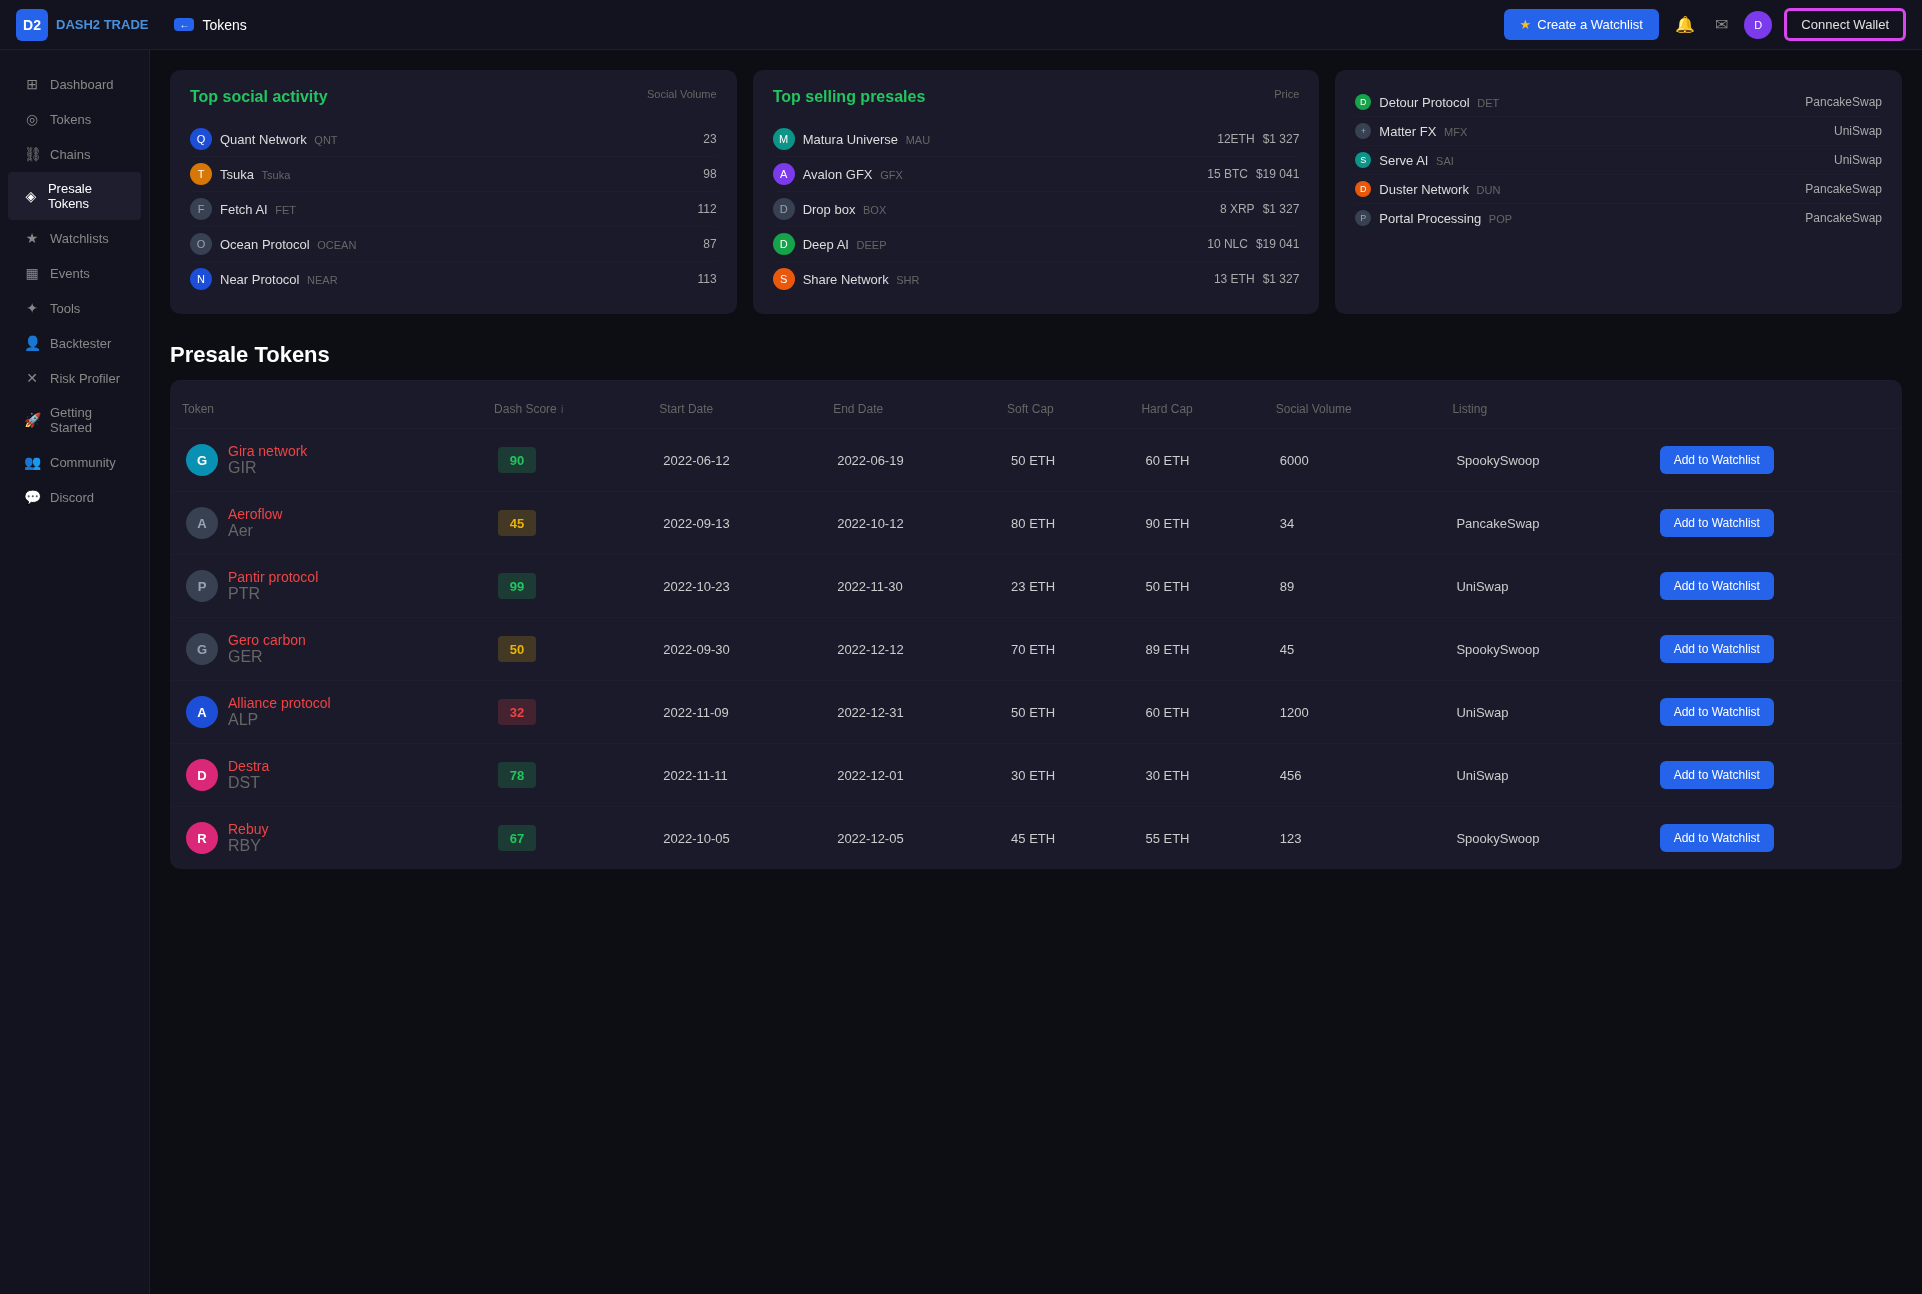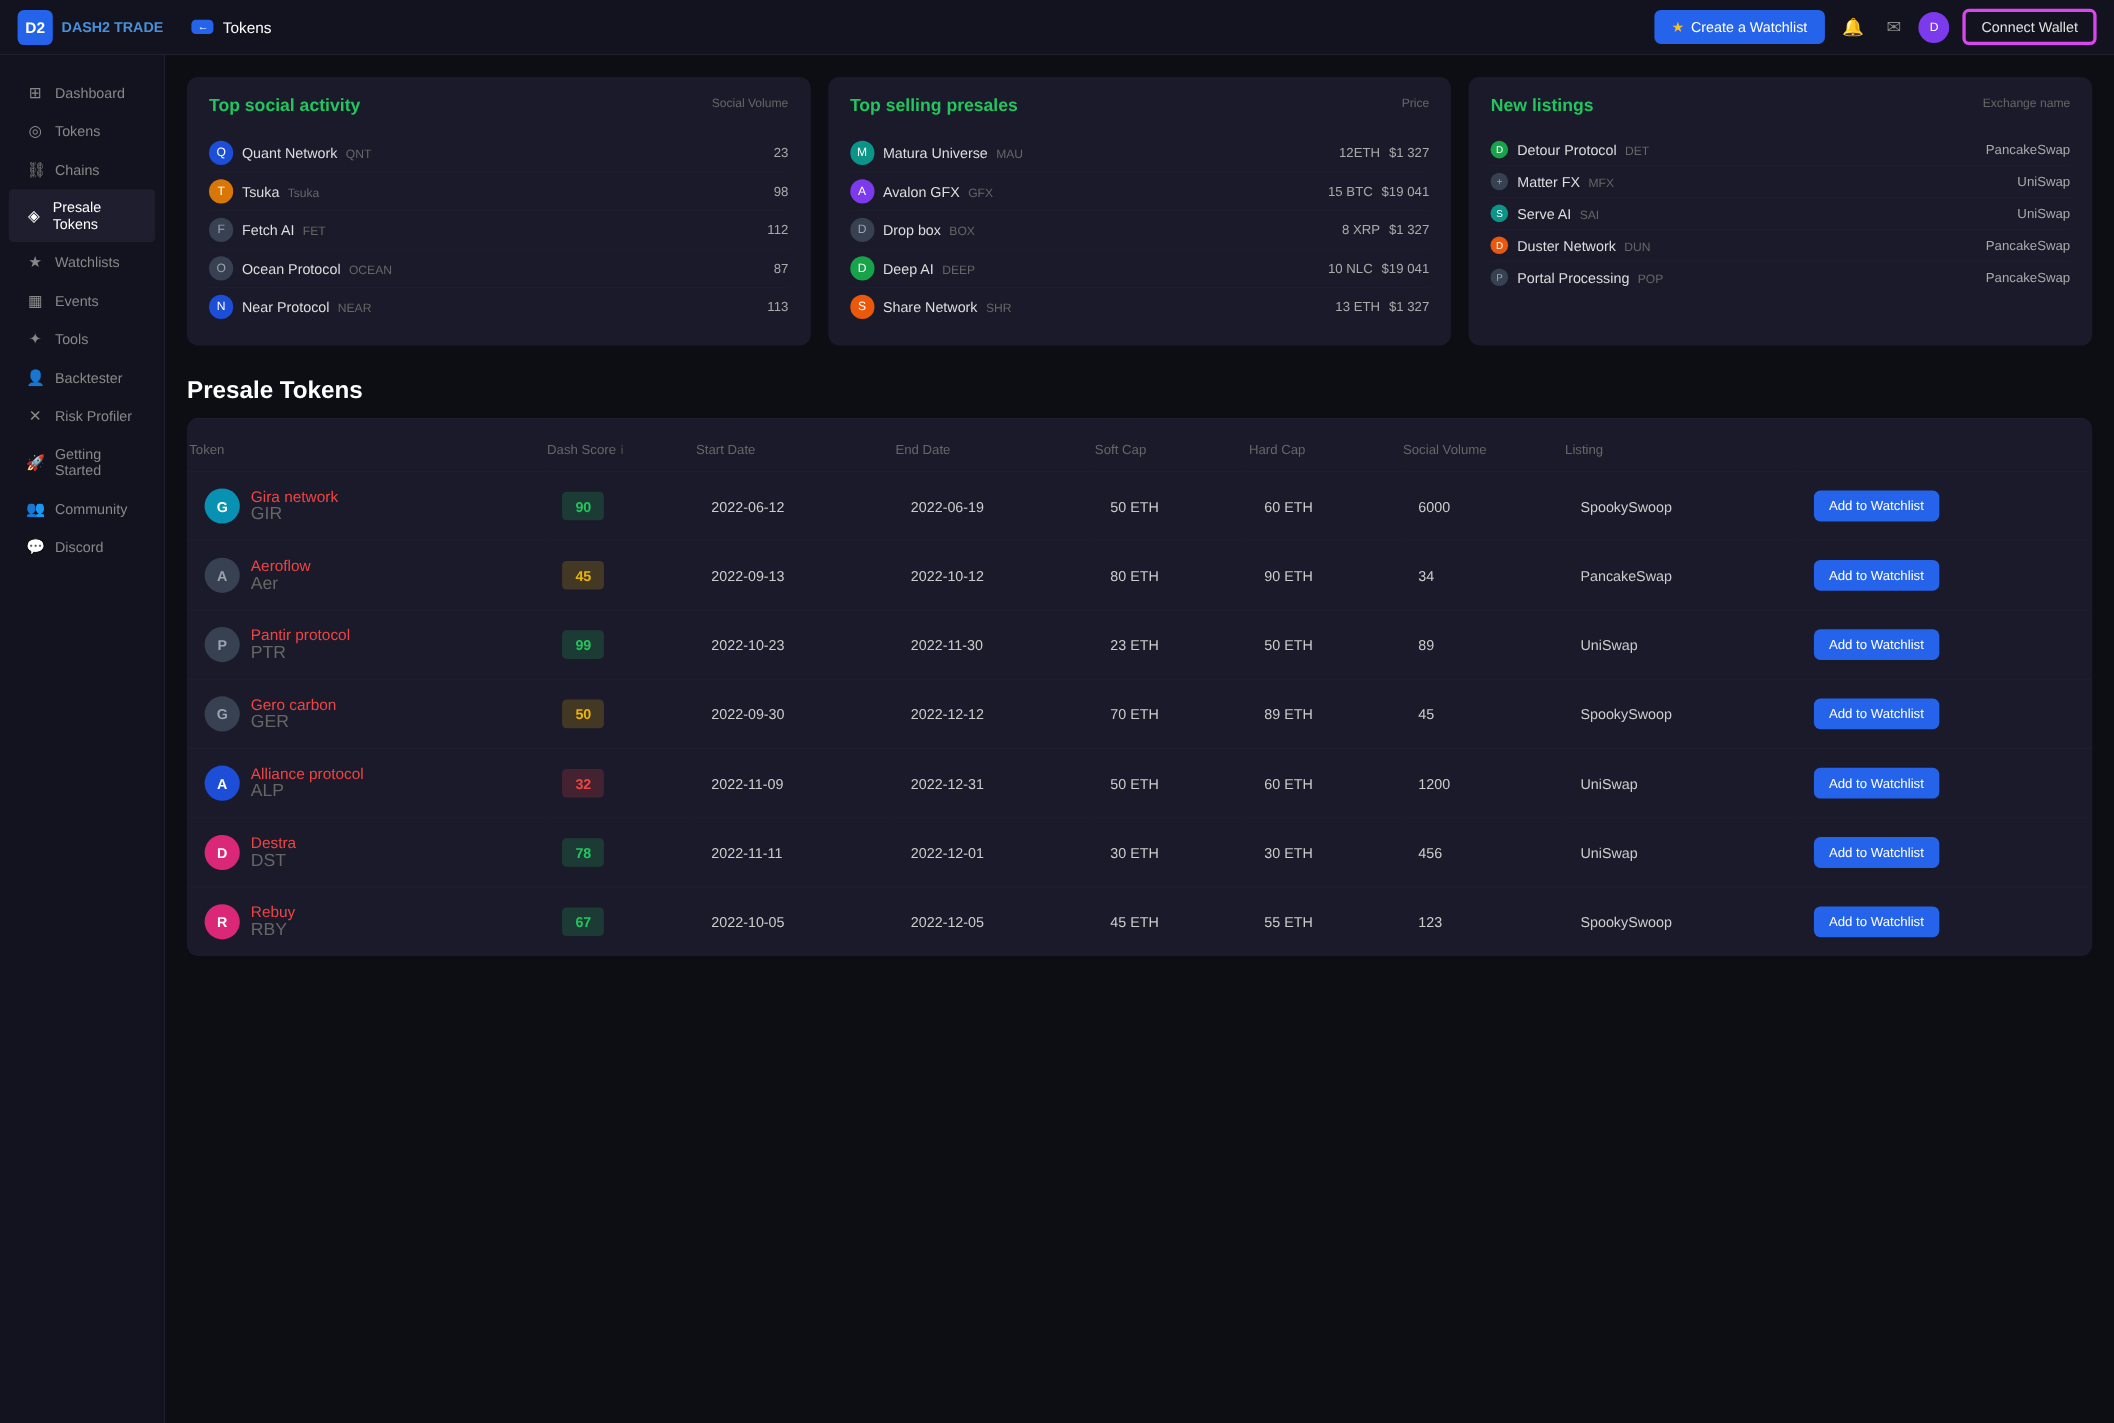"New listings" div.card-header { html: <div> <span>New listings</span> <span>Exchange name</span> </div> -> none }
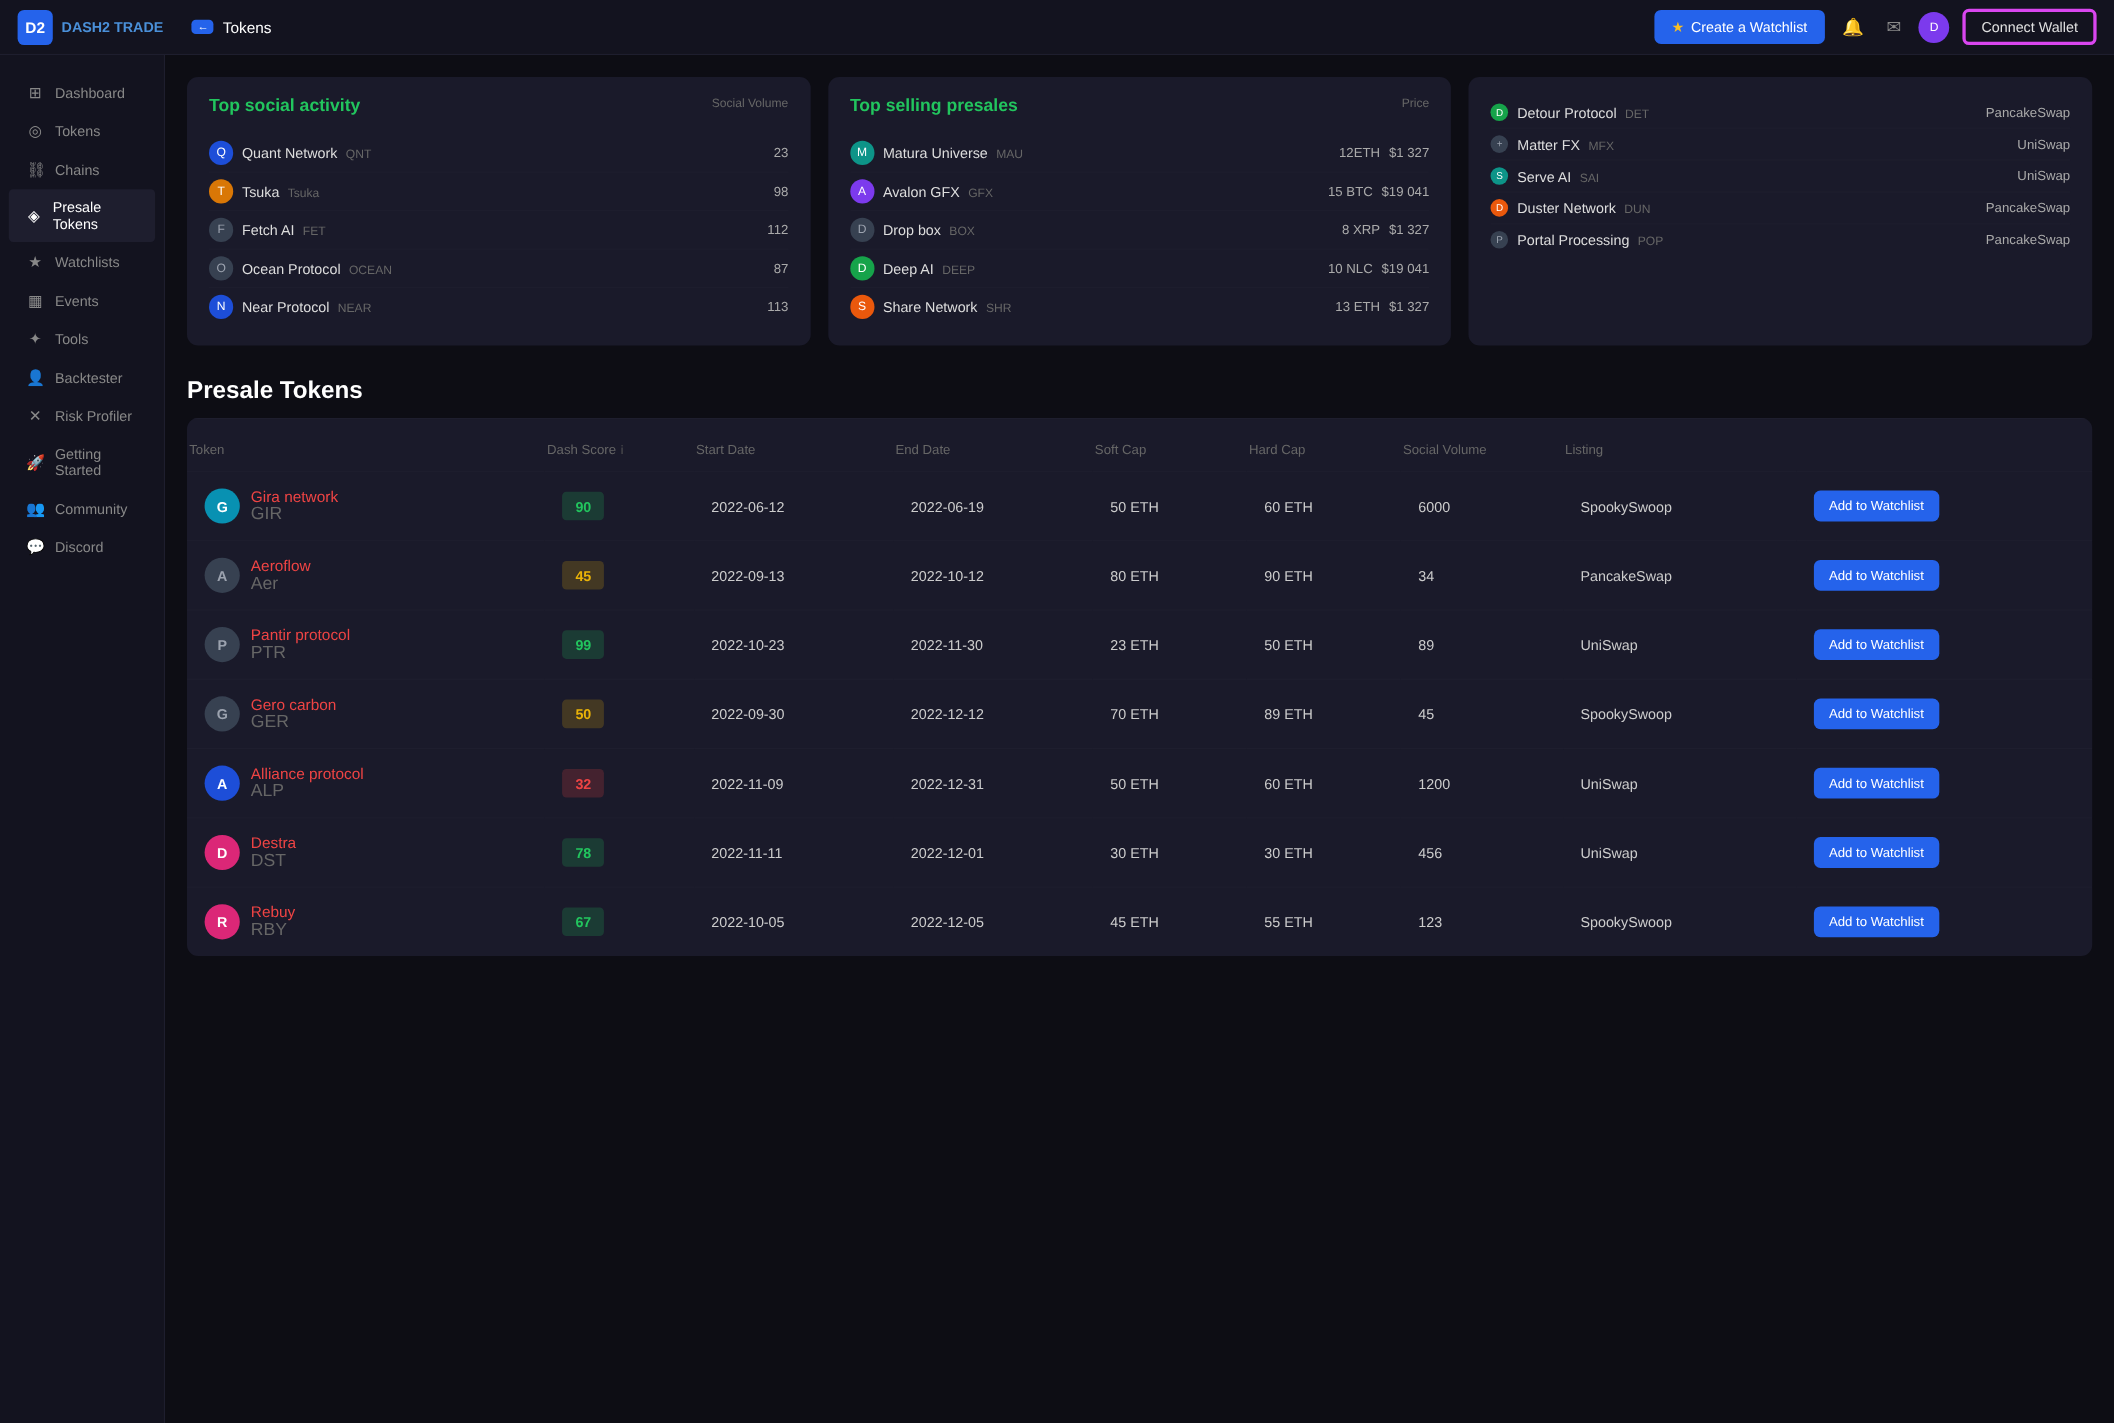"Token" thead th { padding: 12px 2px -> 12px 12px }
